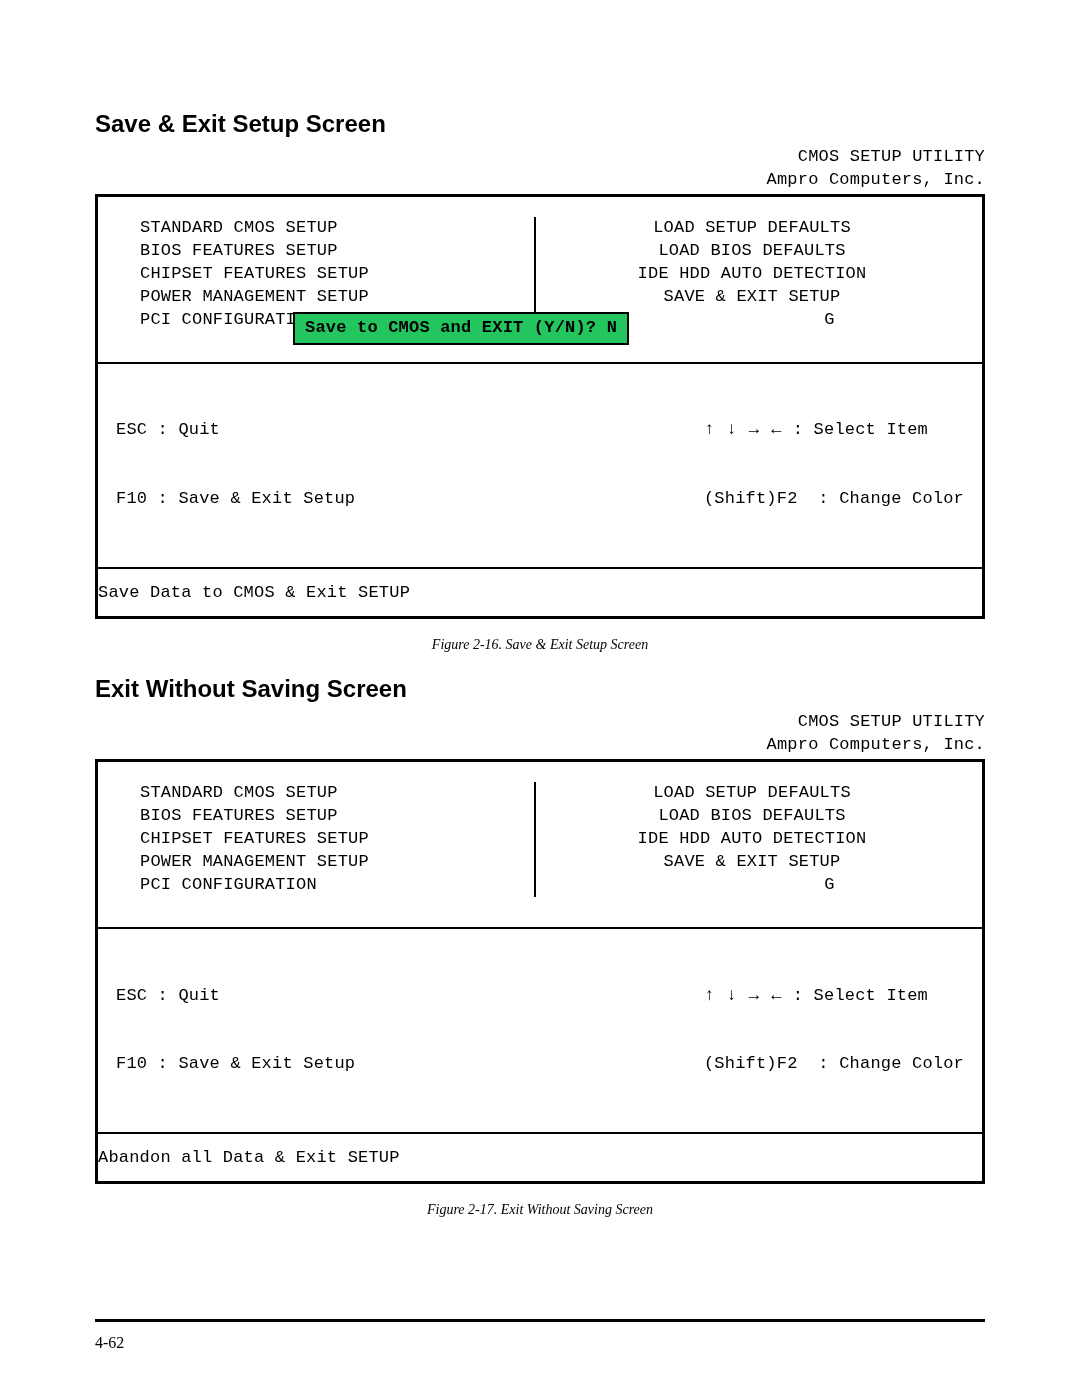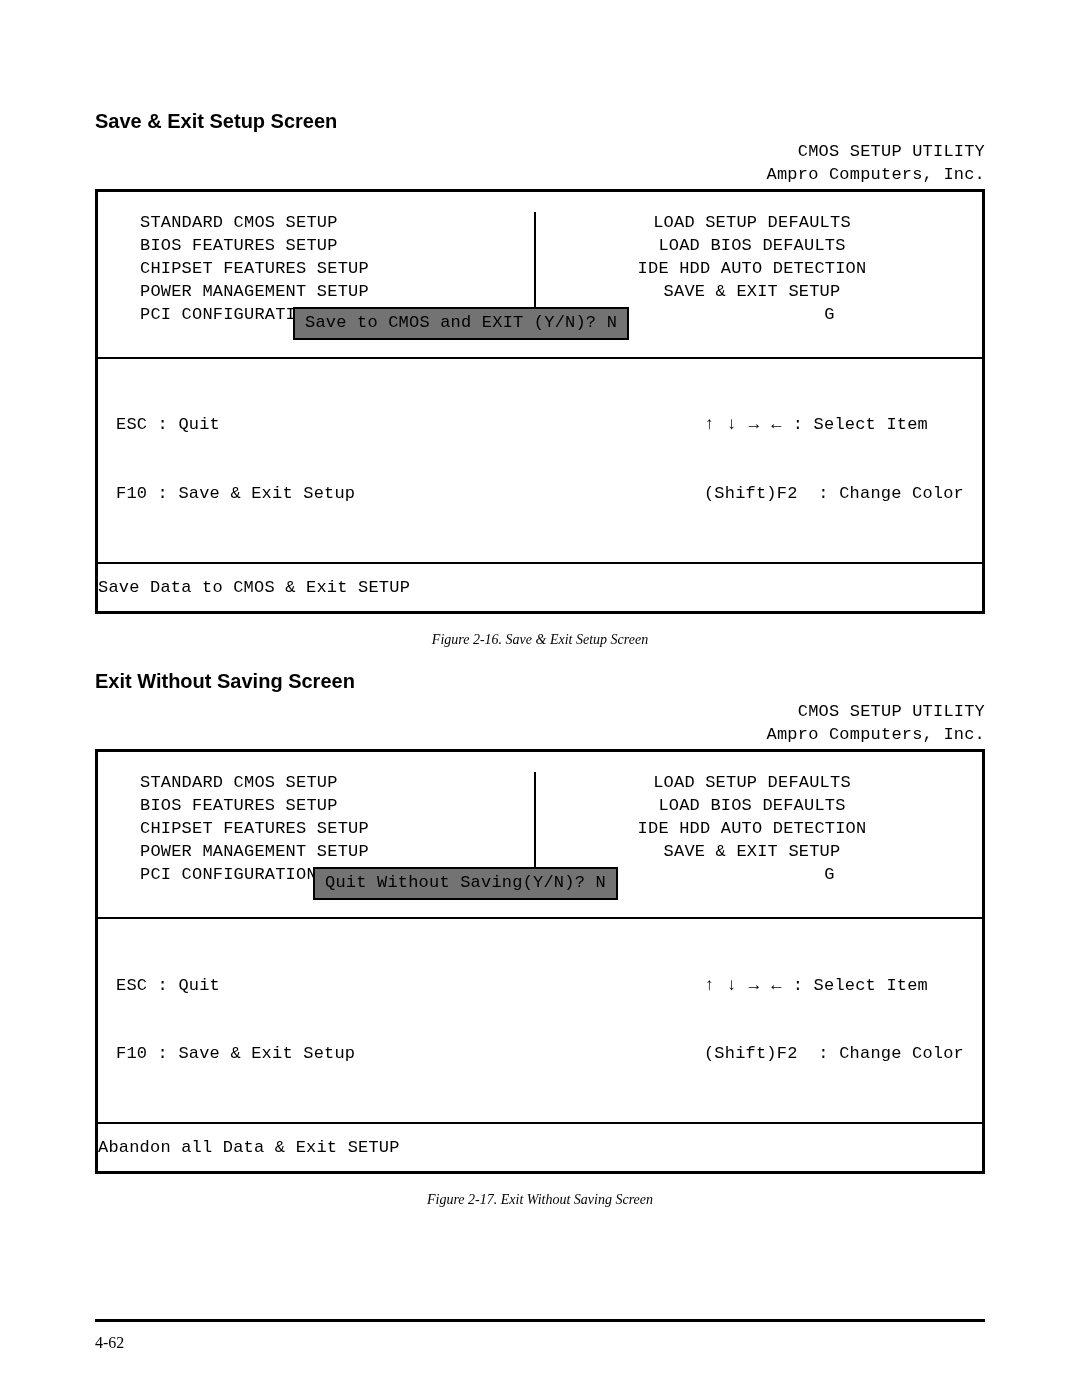"Save & Exit Setup Screen" h2.section-heading { font-size: 20px -> 24px }
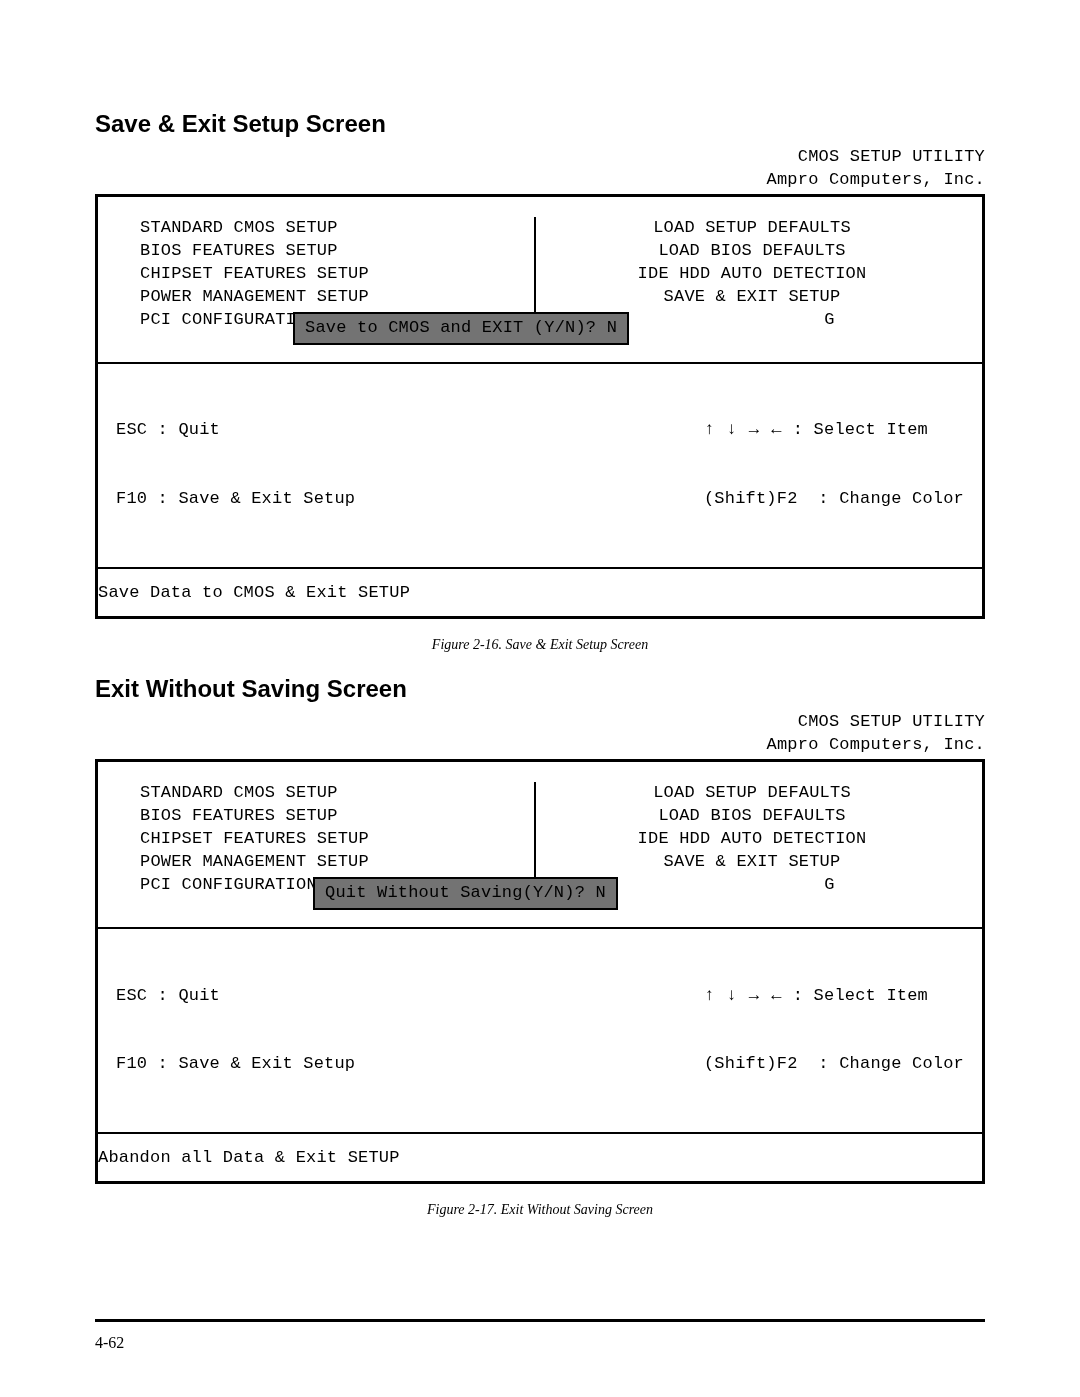"Save to CMOS and EXIT" .dialog { background: #737373 -> #22c55e; font-weight: none -> bold }
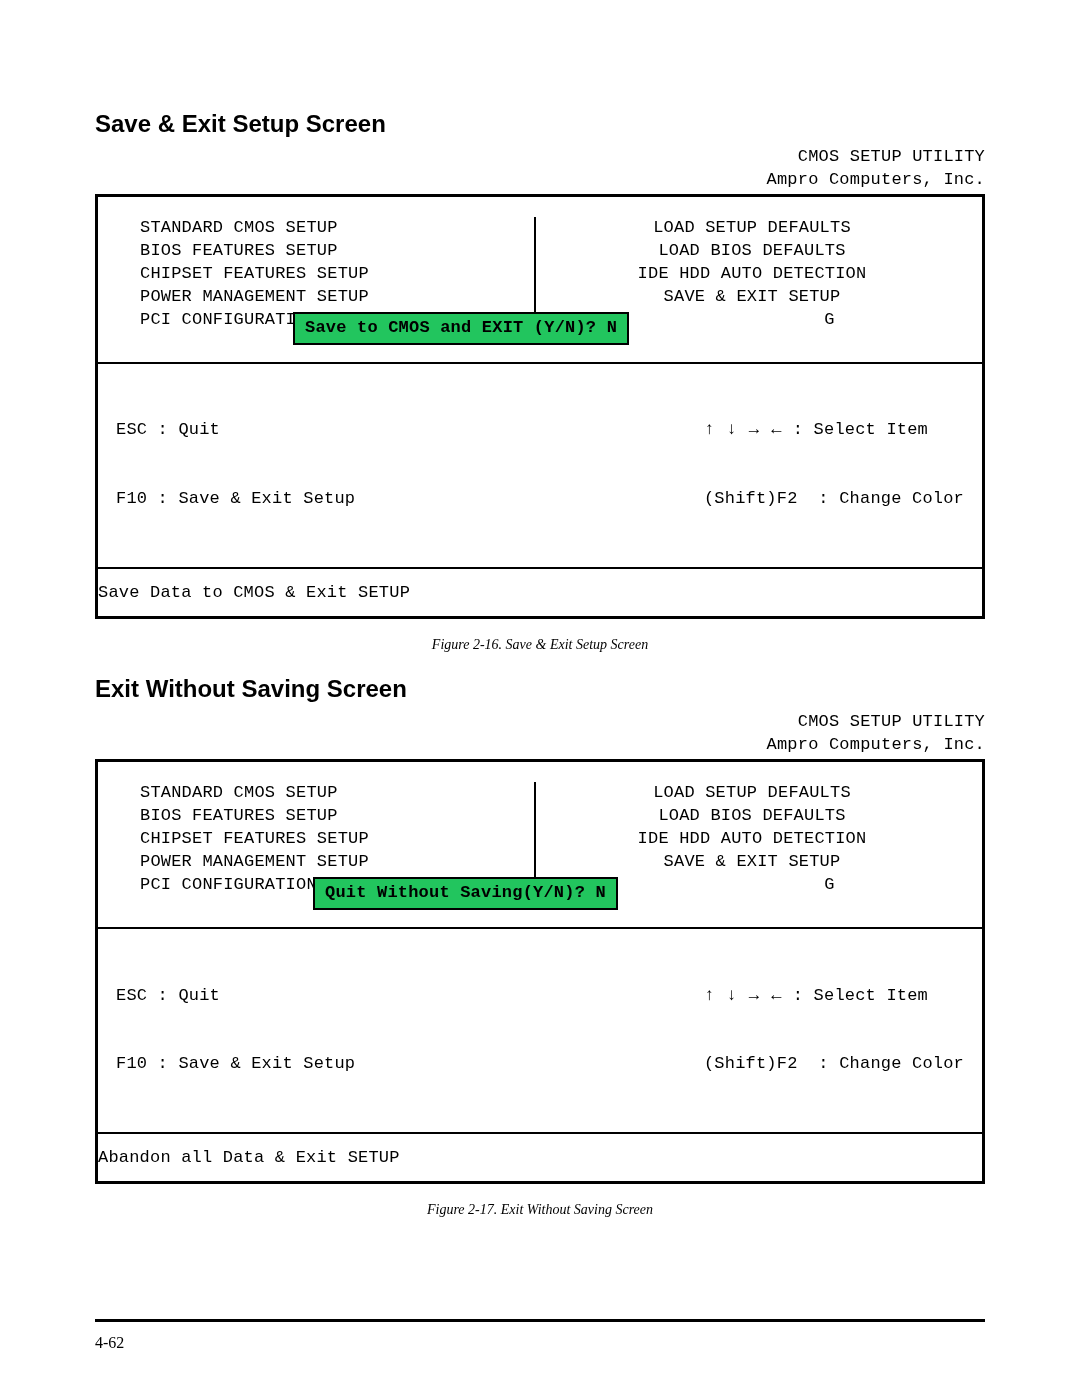"Quit Without Saving(Y/N)? N" div.dialog { html: <div>Quit Without Saving(Y/N)? N</div> -> none }
